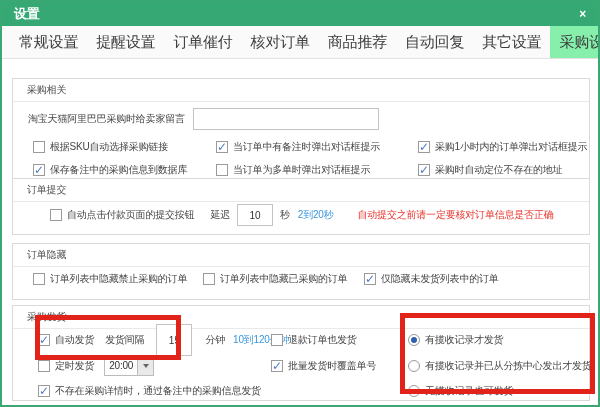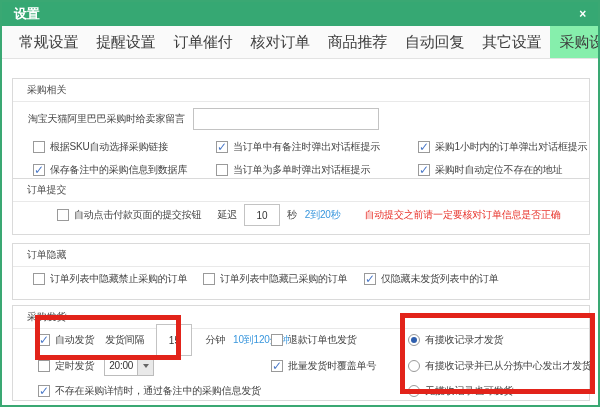"自动点击付款页面的提交按钮" div.row { left: 20px -> 13px }
